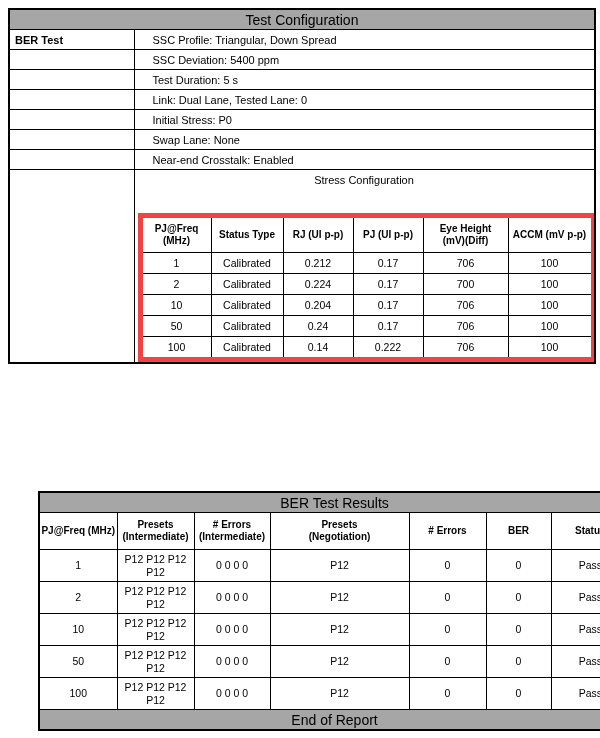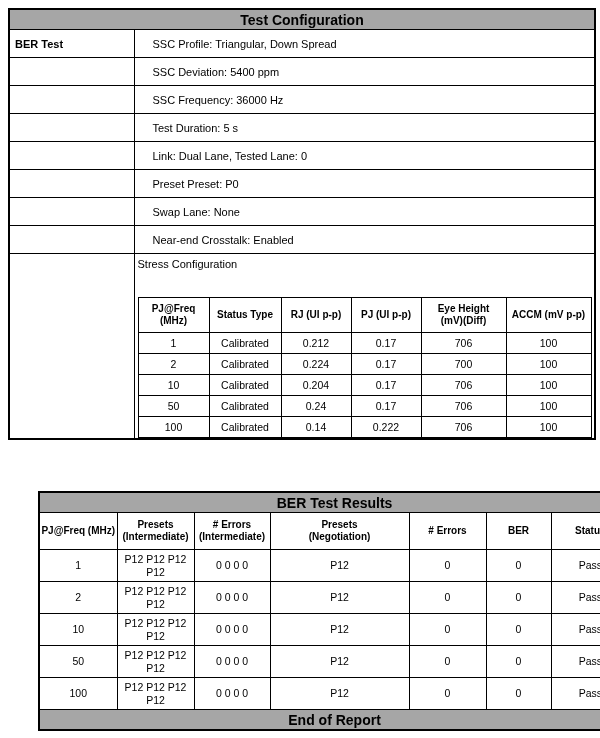"Test Configuration" .bar-cell { font-weight: bold -> normal }
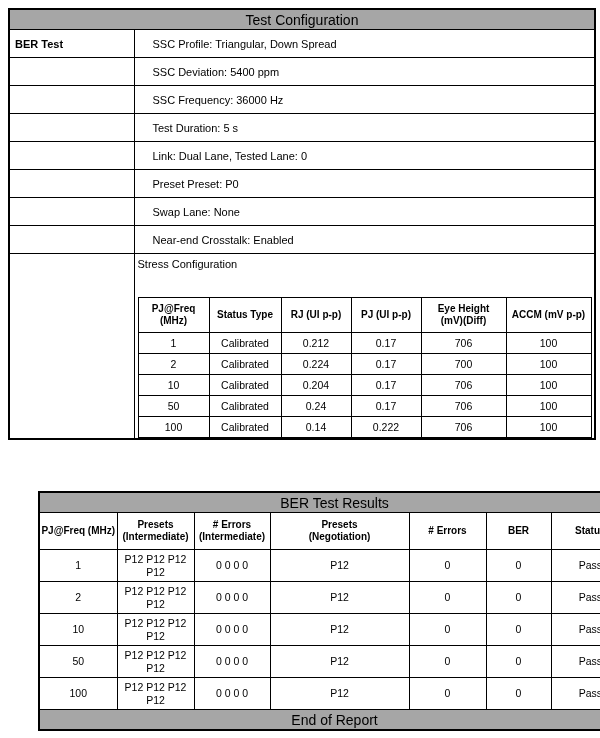"BER Test" .cfg-row { height: 28px -> 20px }
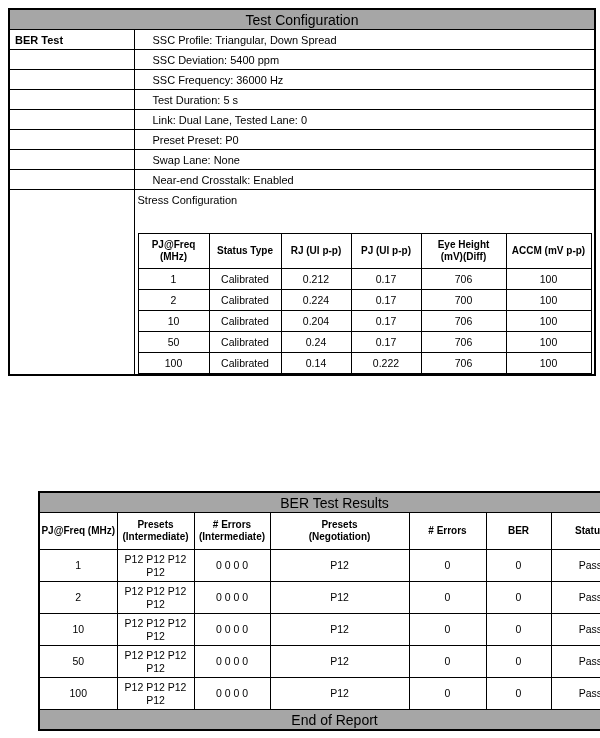"SSC Frequency: 36000 Hz" tr.cfg-row { html: <tr> <td></td> <td>SSC Frequency: 36000 Hz</td> </tr> -> none }
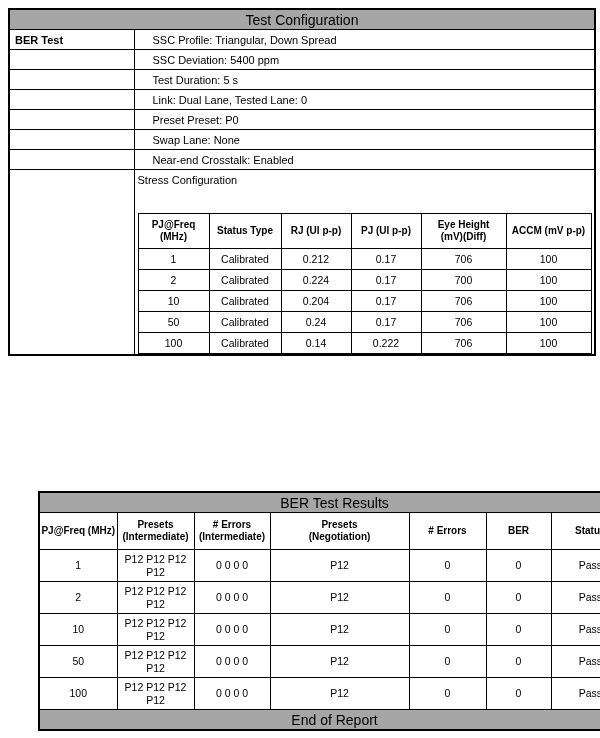"Preset Preset: P0" td.cfg-val { text: Preset Preset -> Initial Stress }
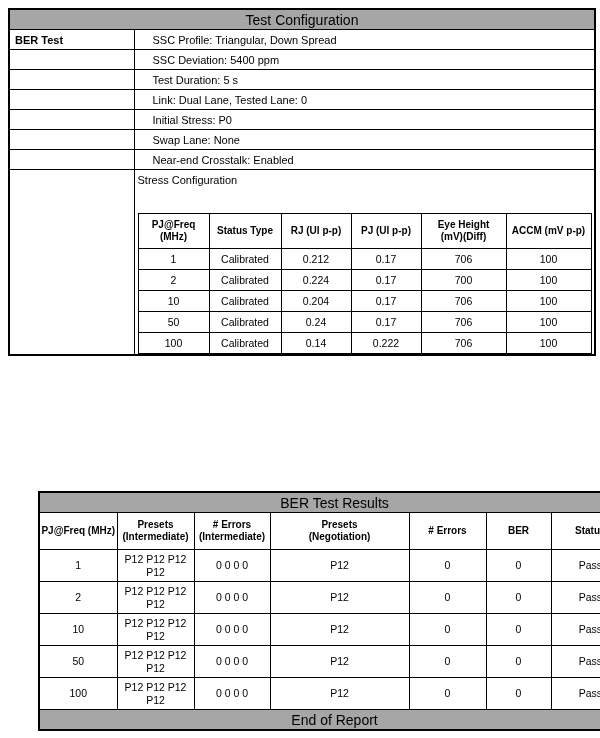"Stress Configuration" .stress-title { text-align: none -> center }
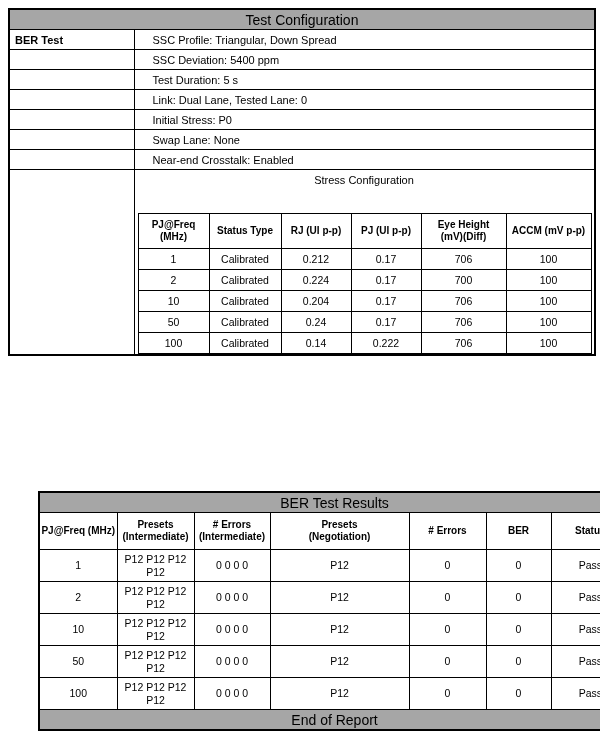"PJ@Freq" .stress-table { border: 1px solid #ef4444 -> 5px solid #ef4444 }
